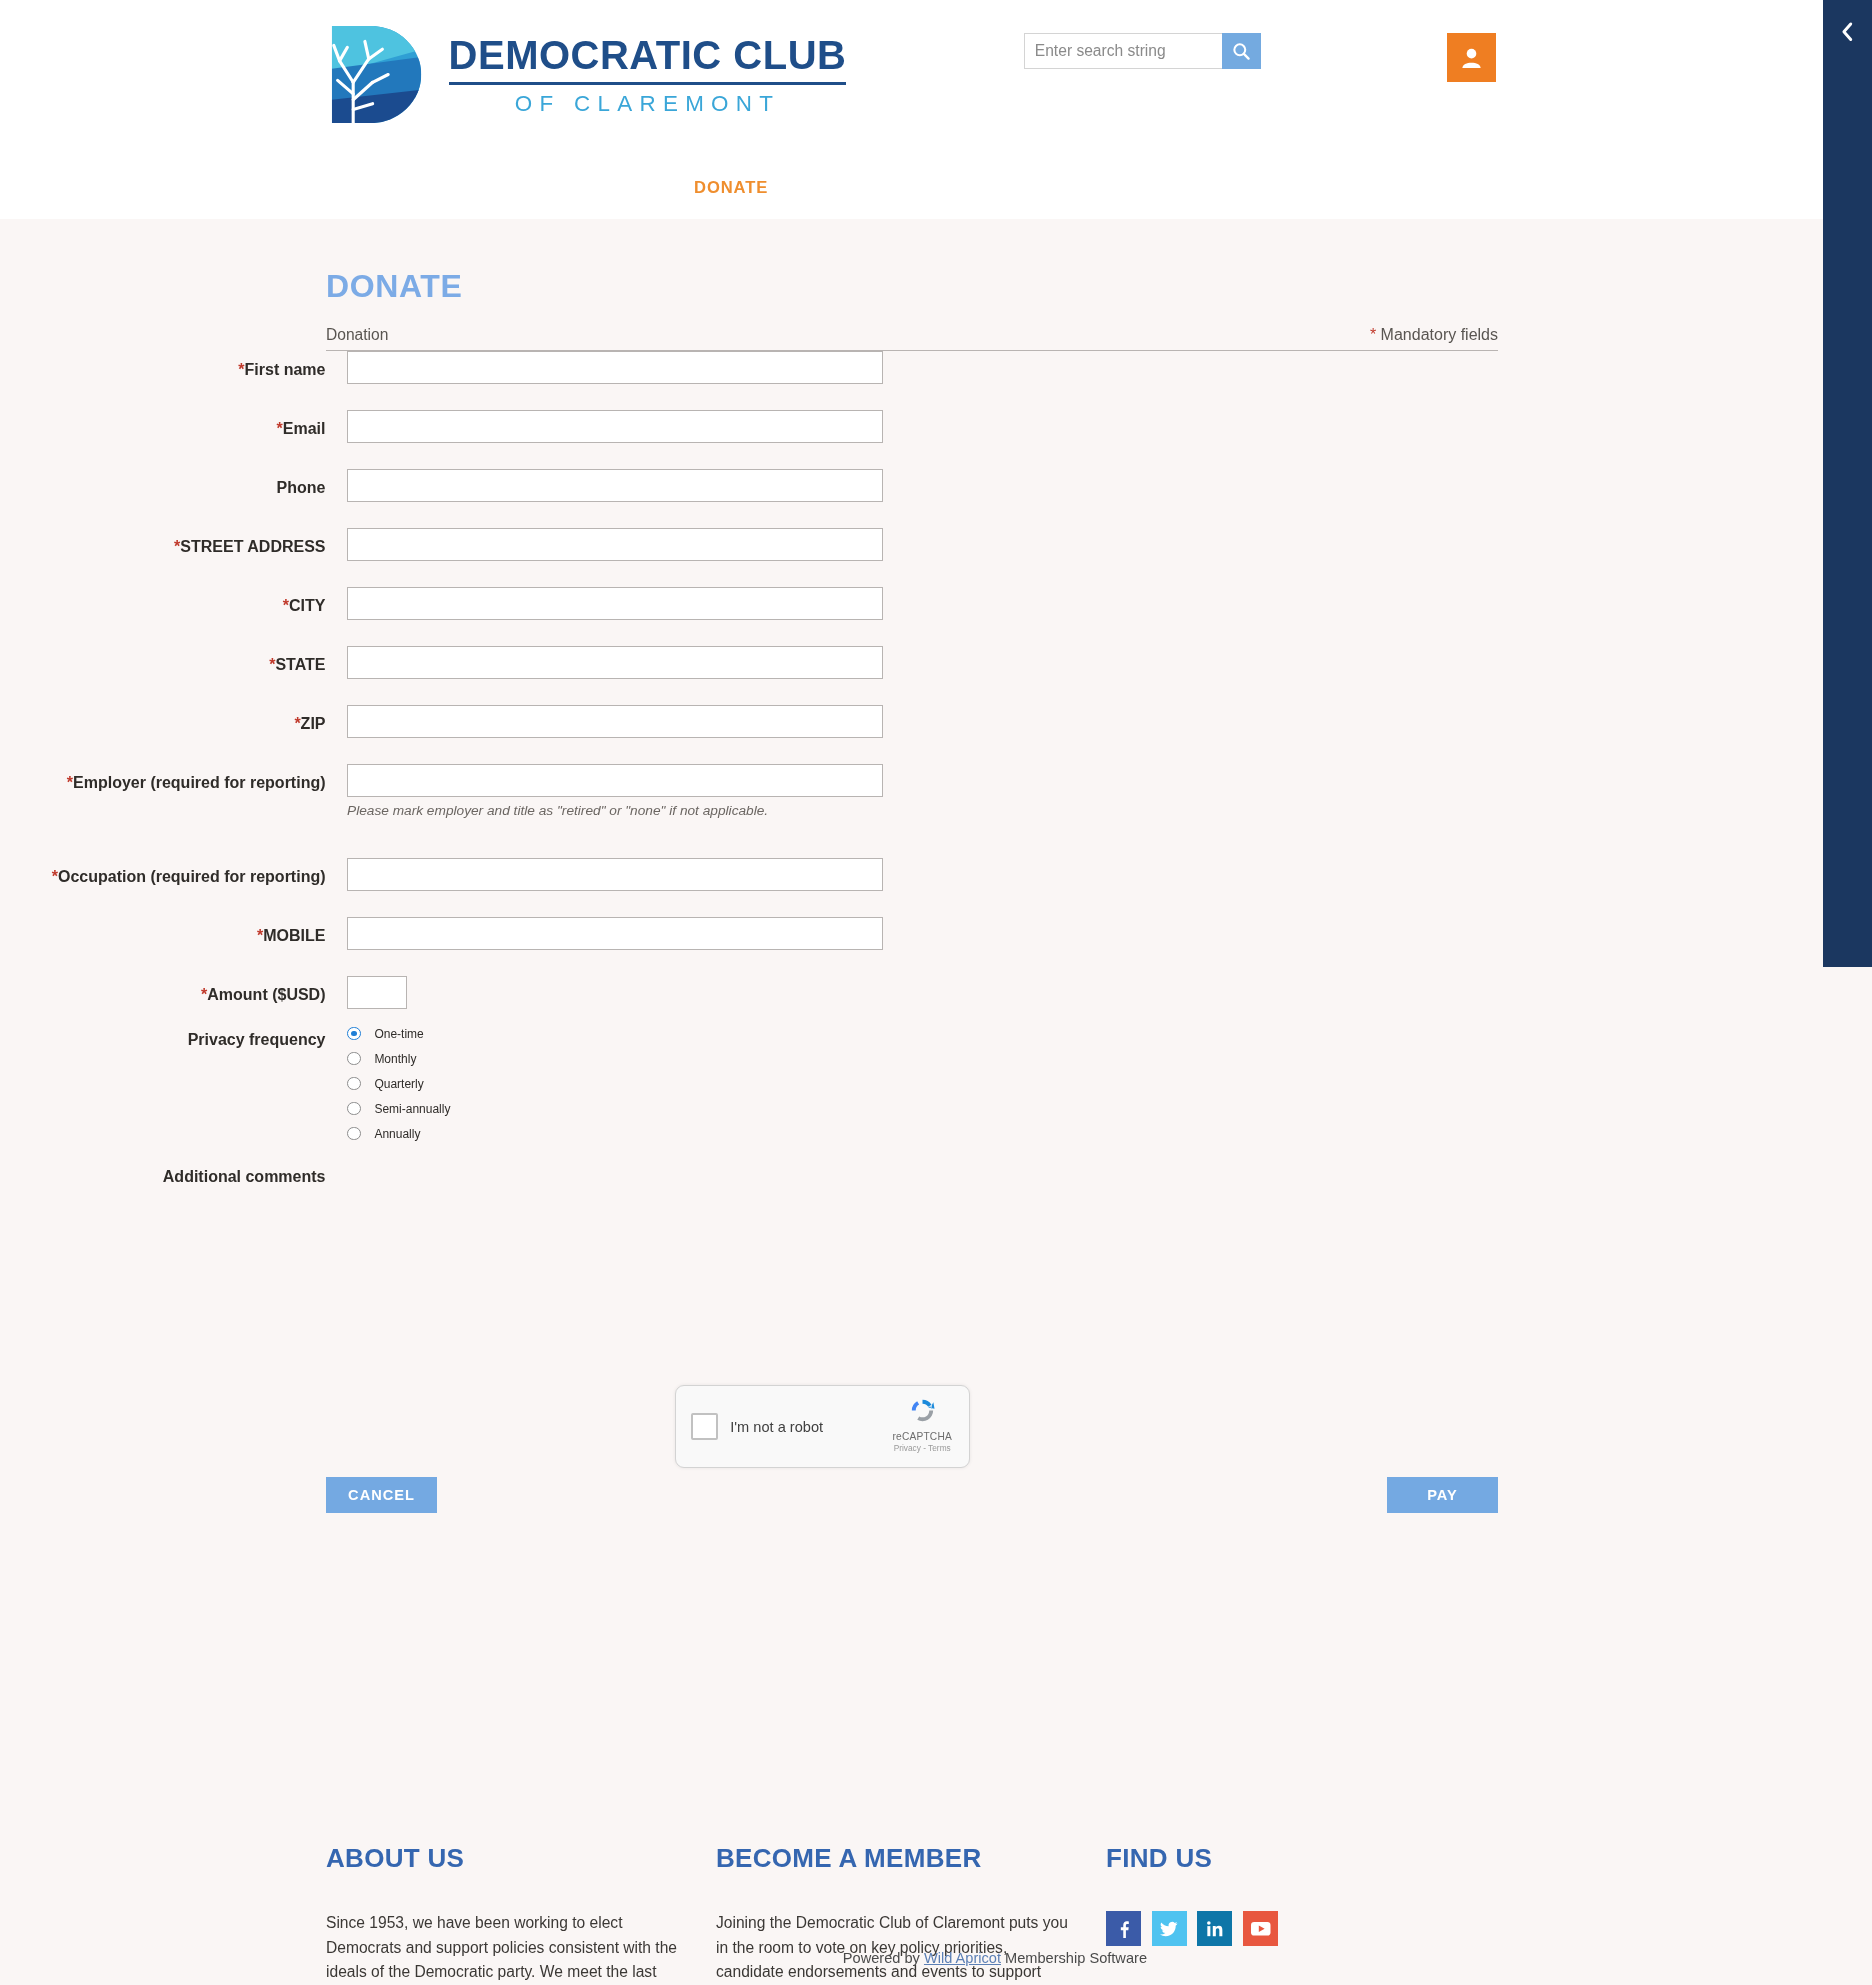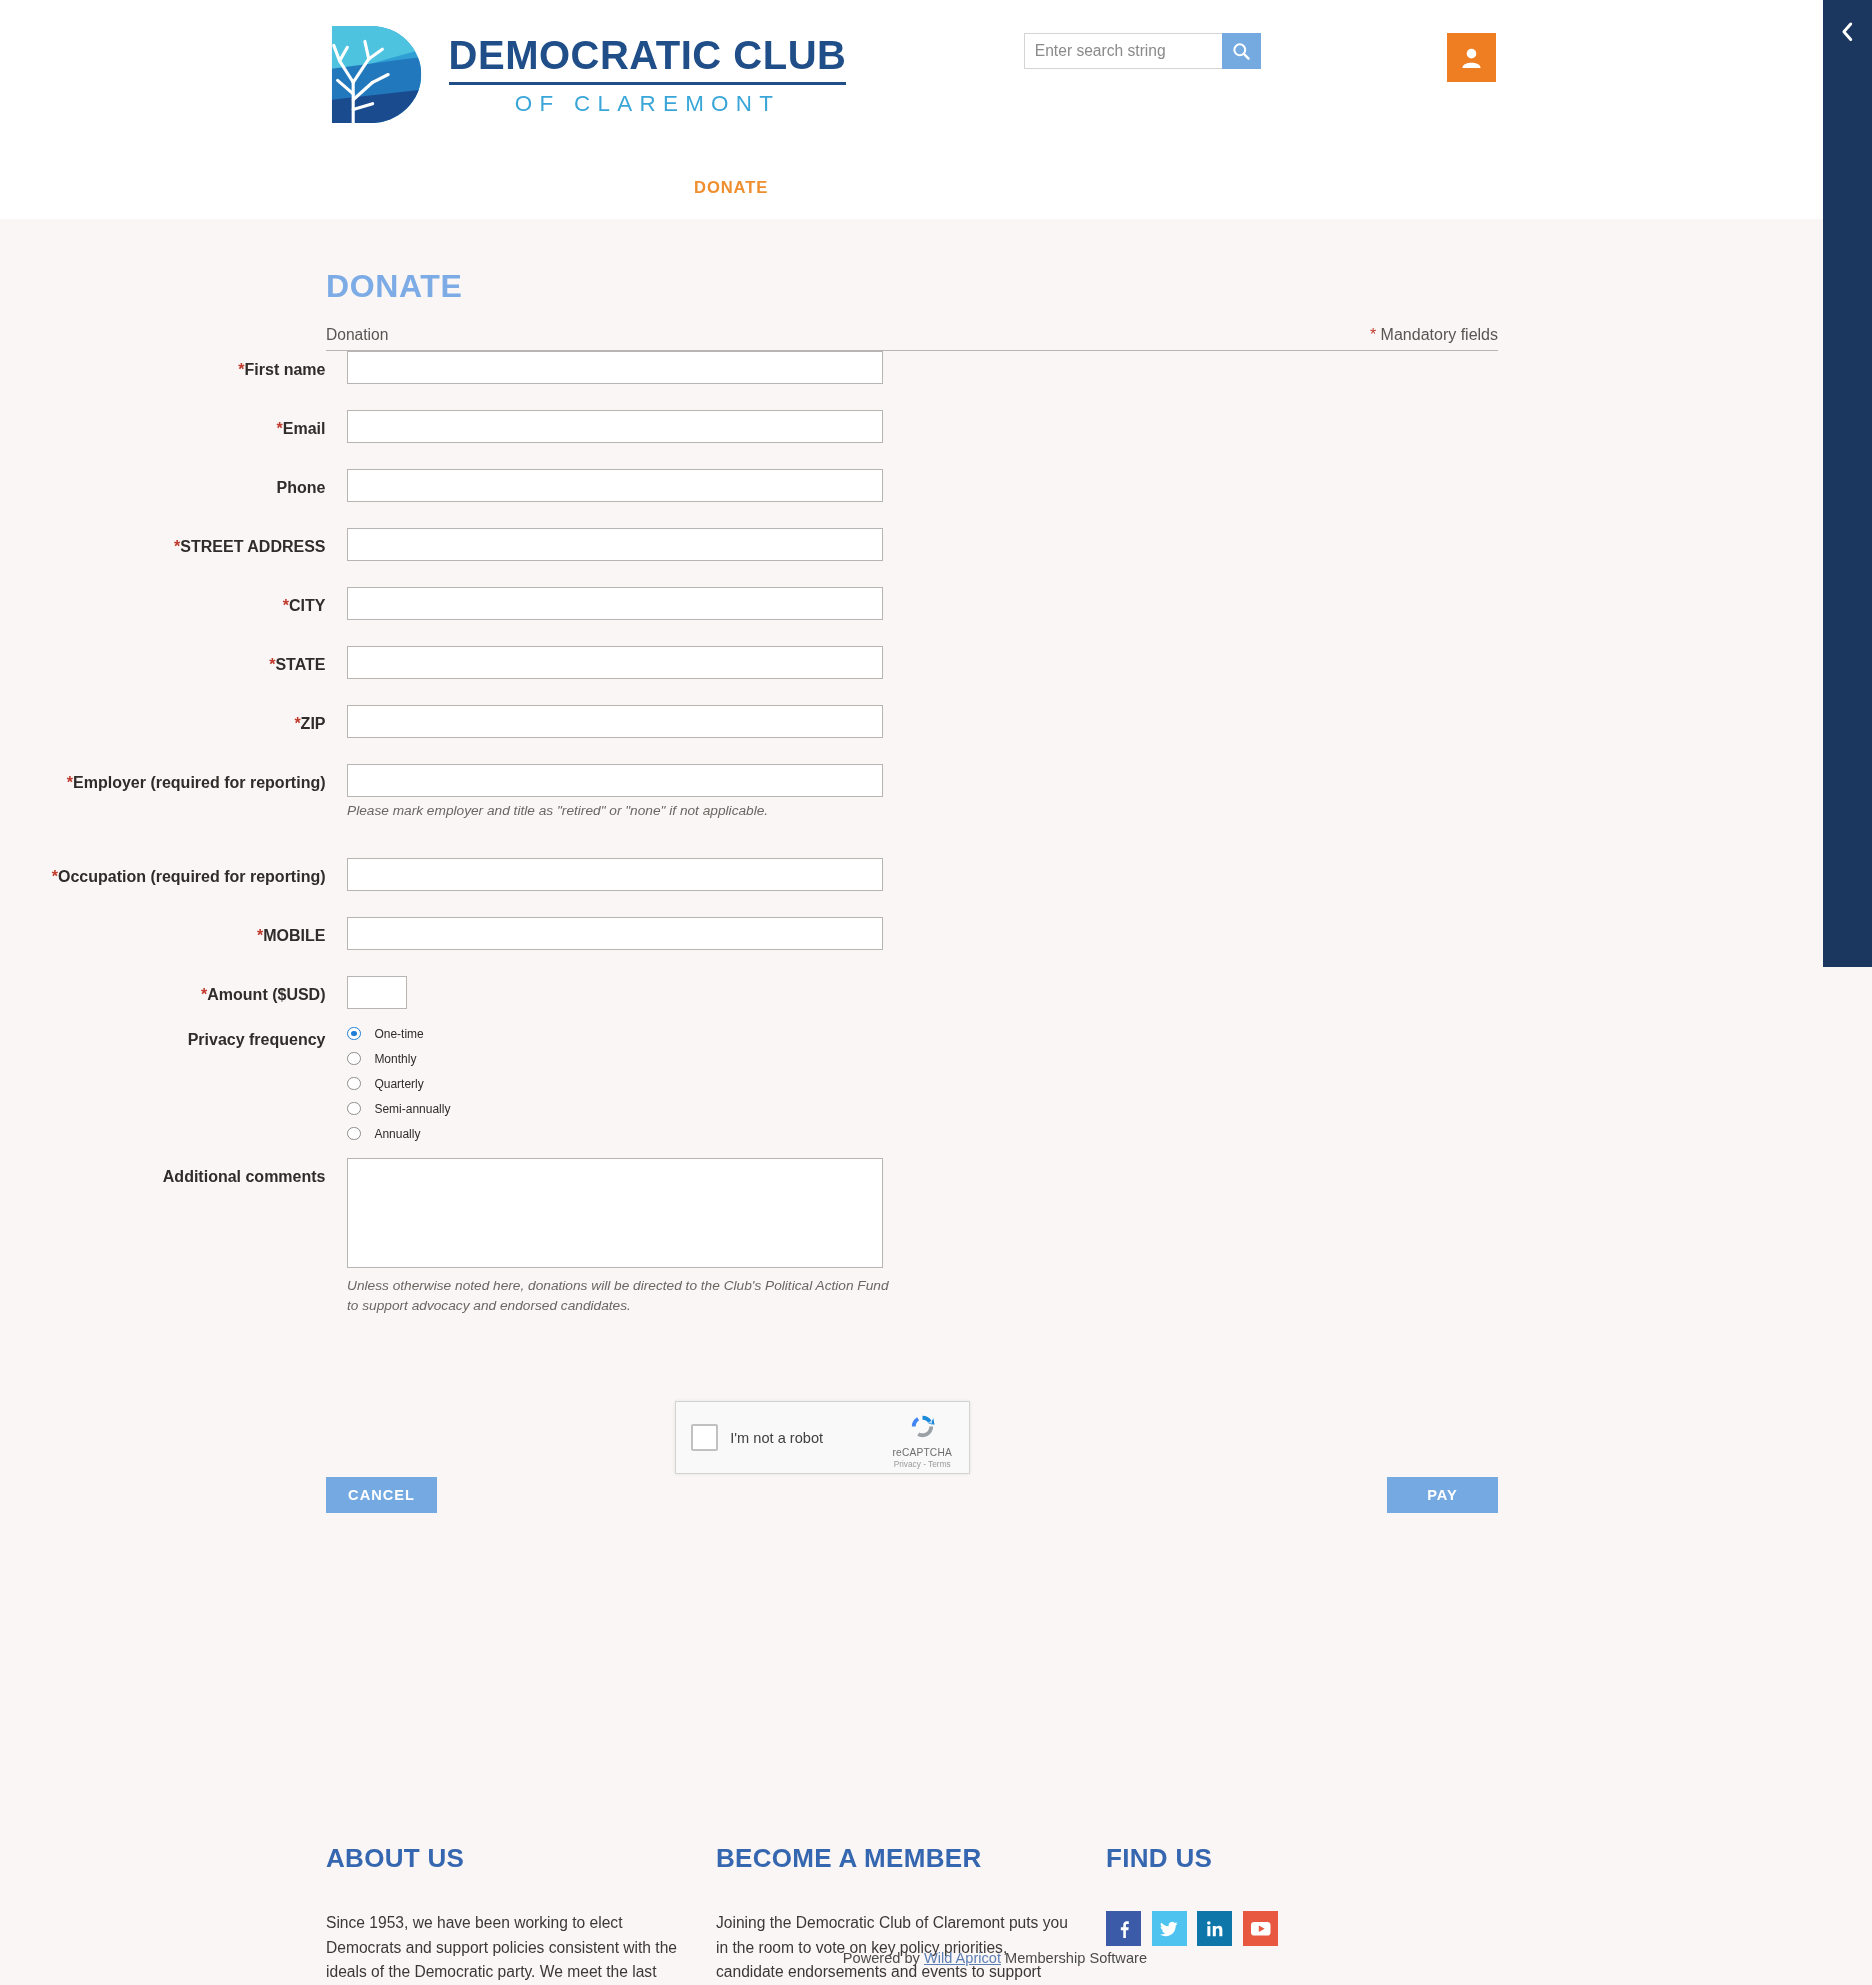"Unless otherwise noted here, donations" div.field-col { html: <div> <textarea></textarea> <div>Unless otherwise noted here, donations will be directed to the Club's Political Action Fund to support advocacy and endorsed candidates.</div> </div> -> none }
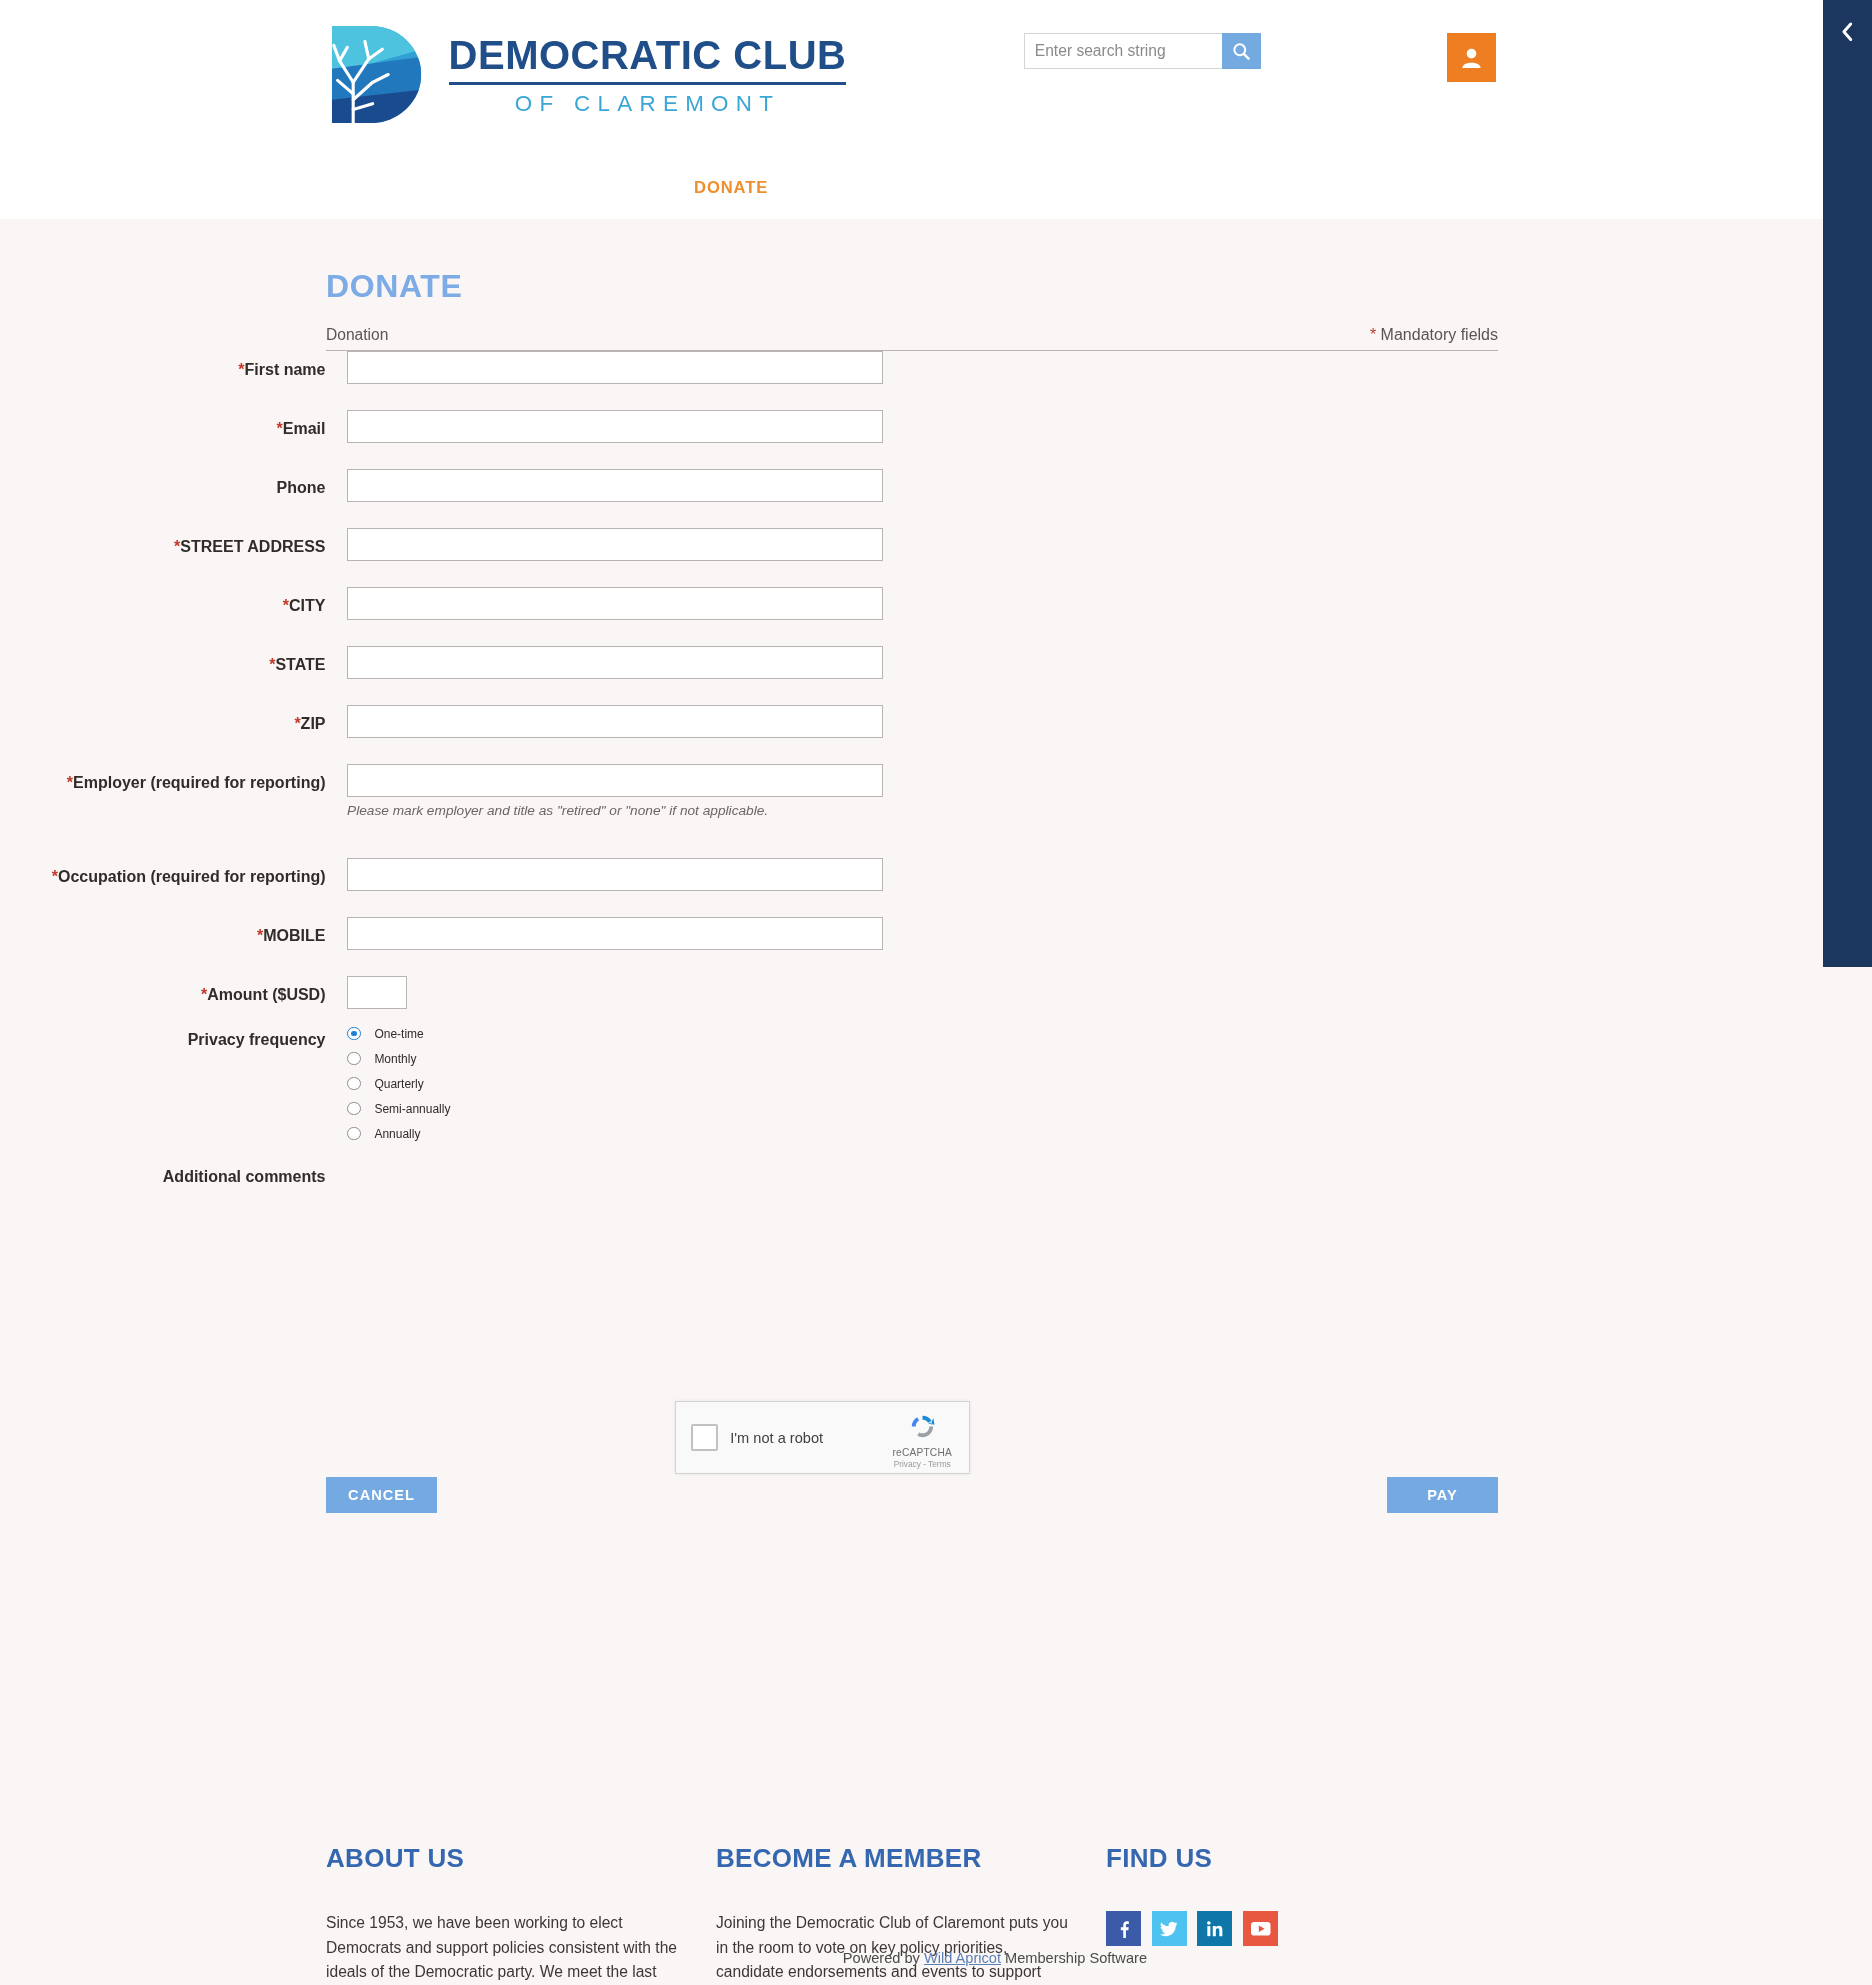"I'm not a robot" .recaptcha { border-radius: 0 -> 9px; height: 73px -> 83px; margin-top: 16px -> none }
